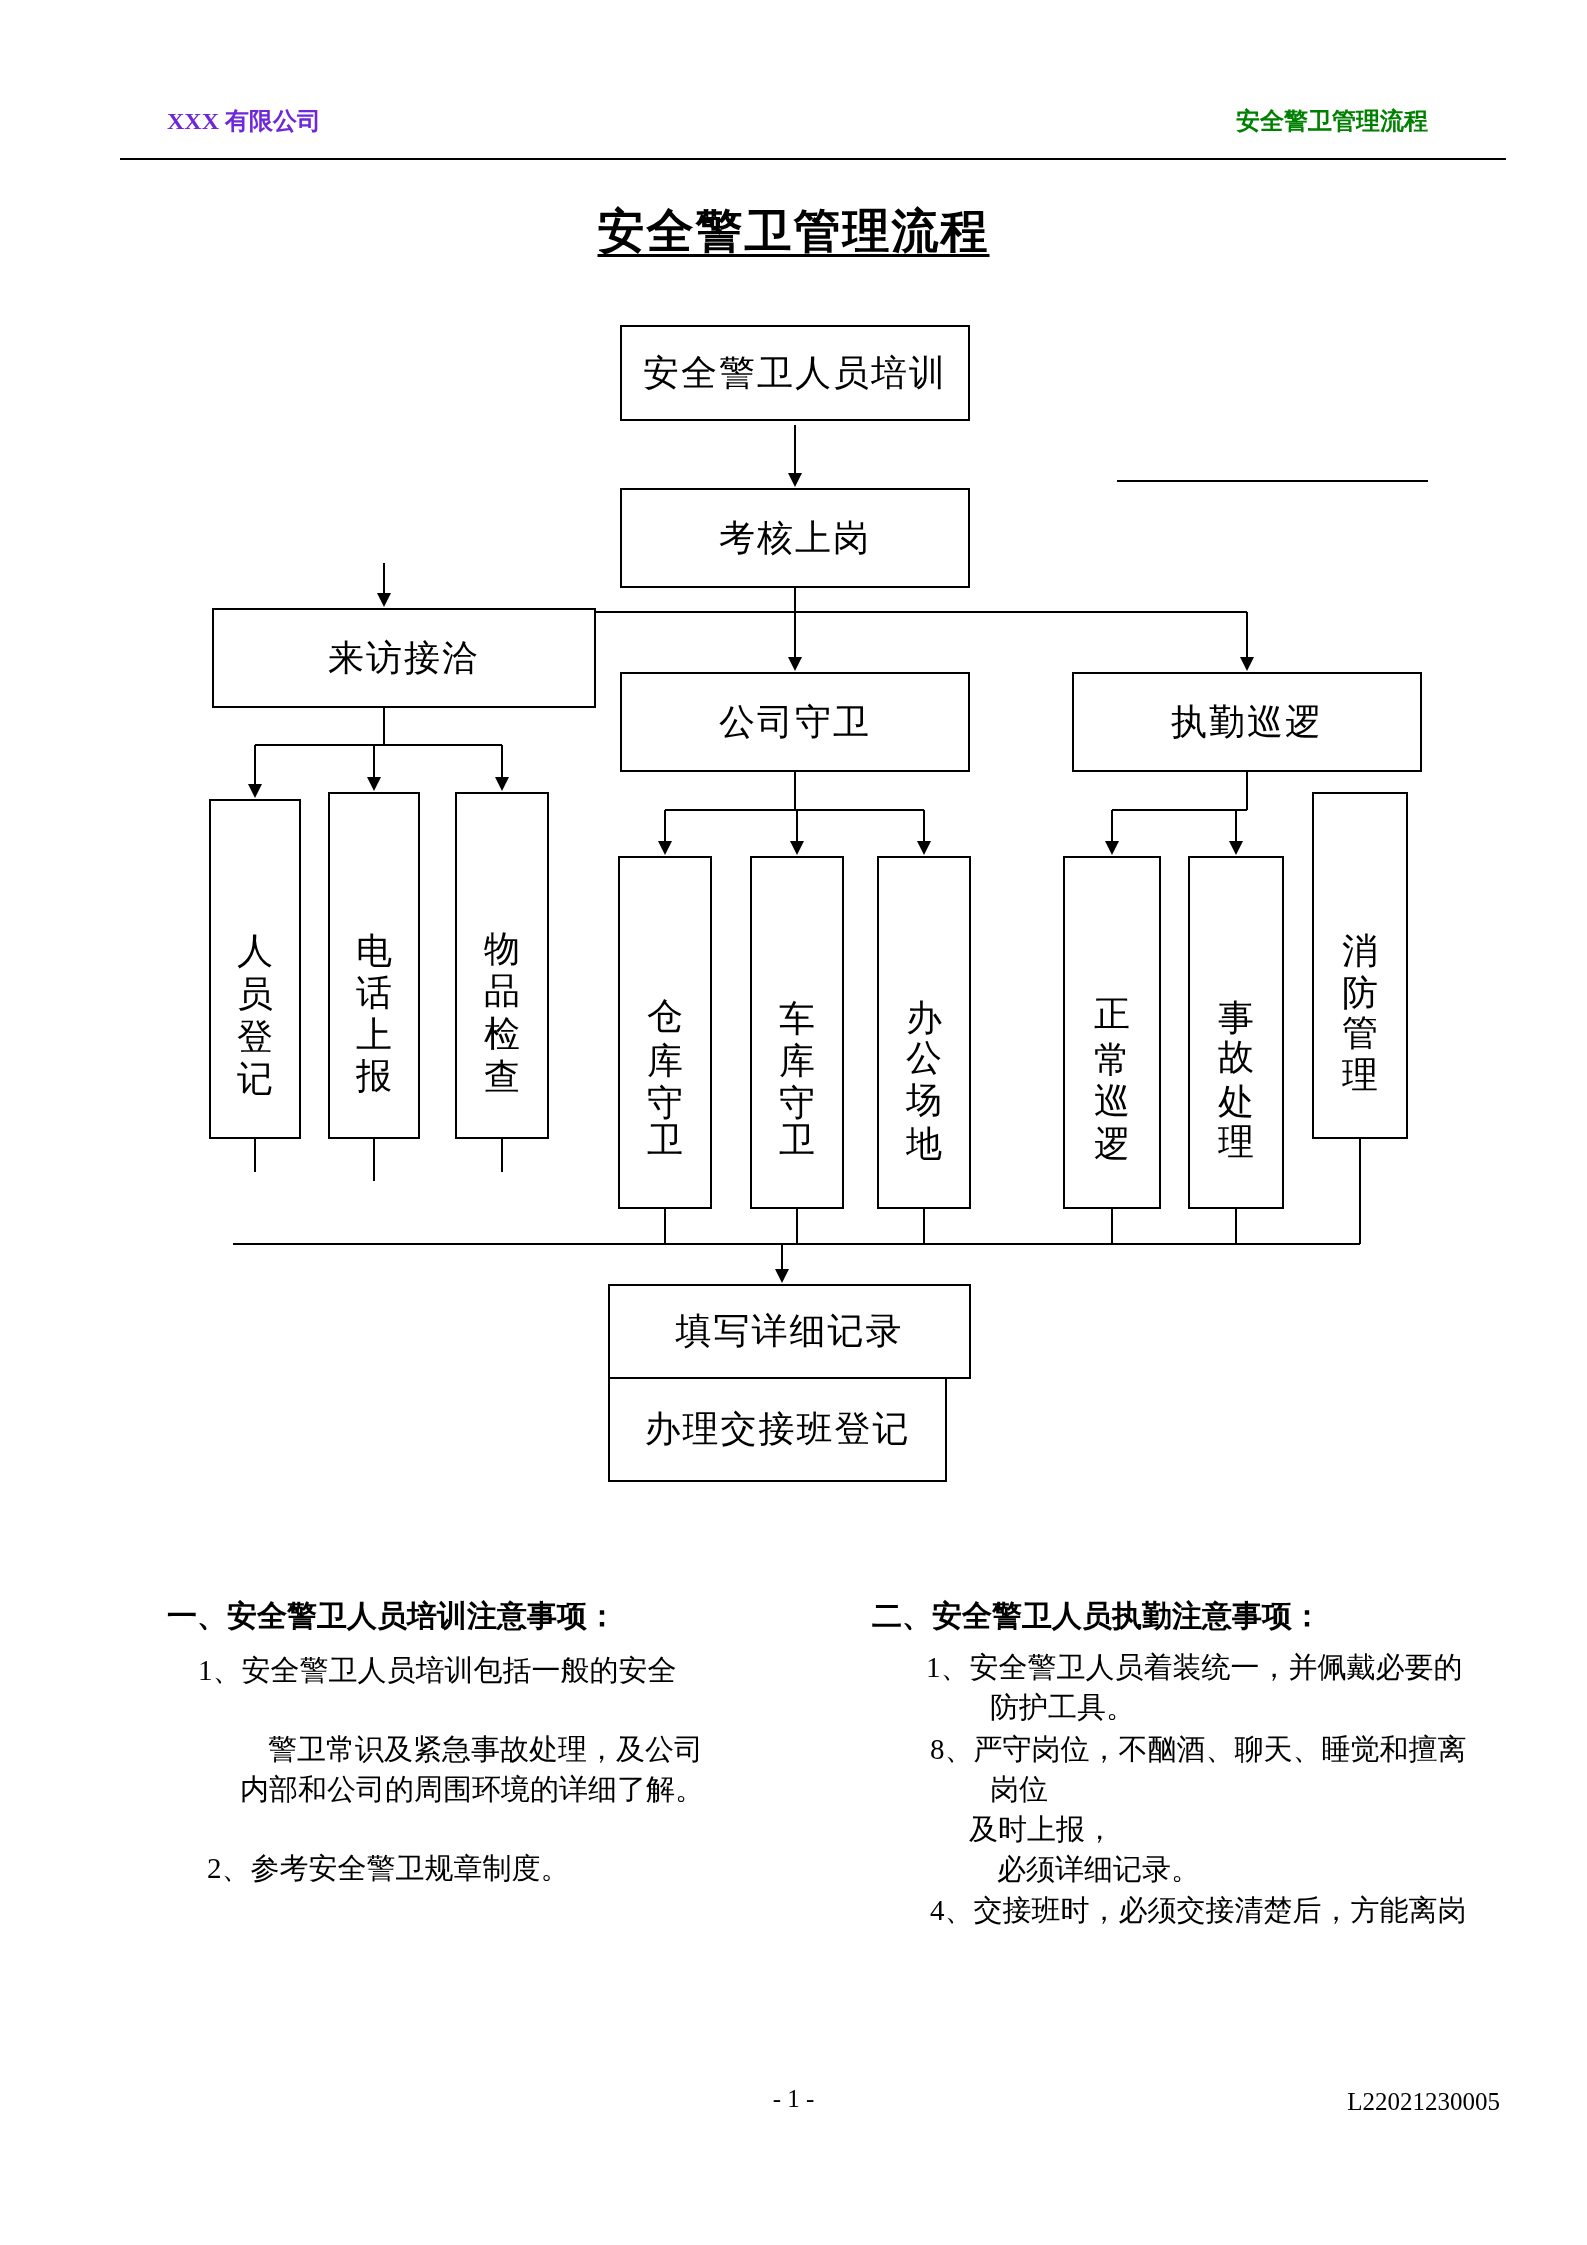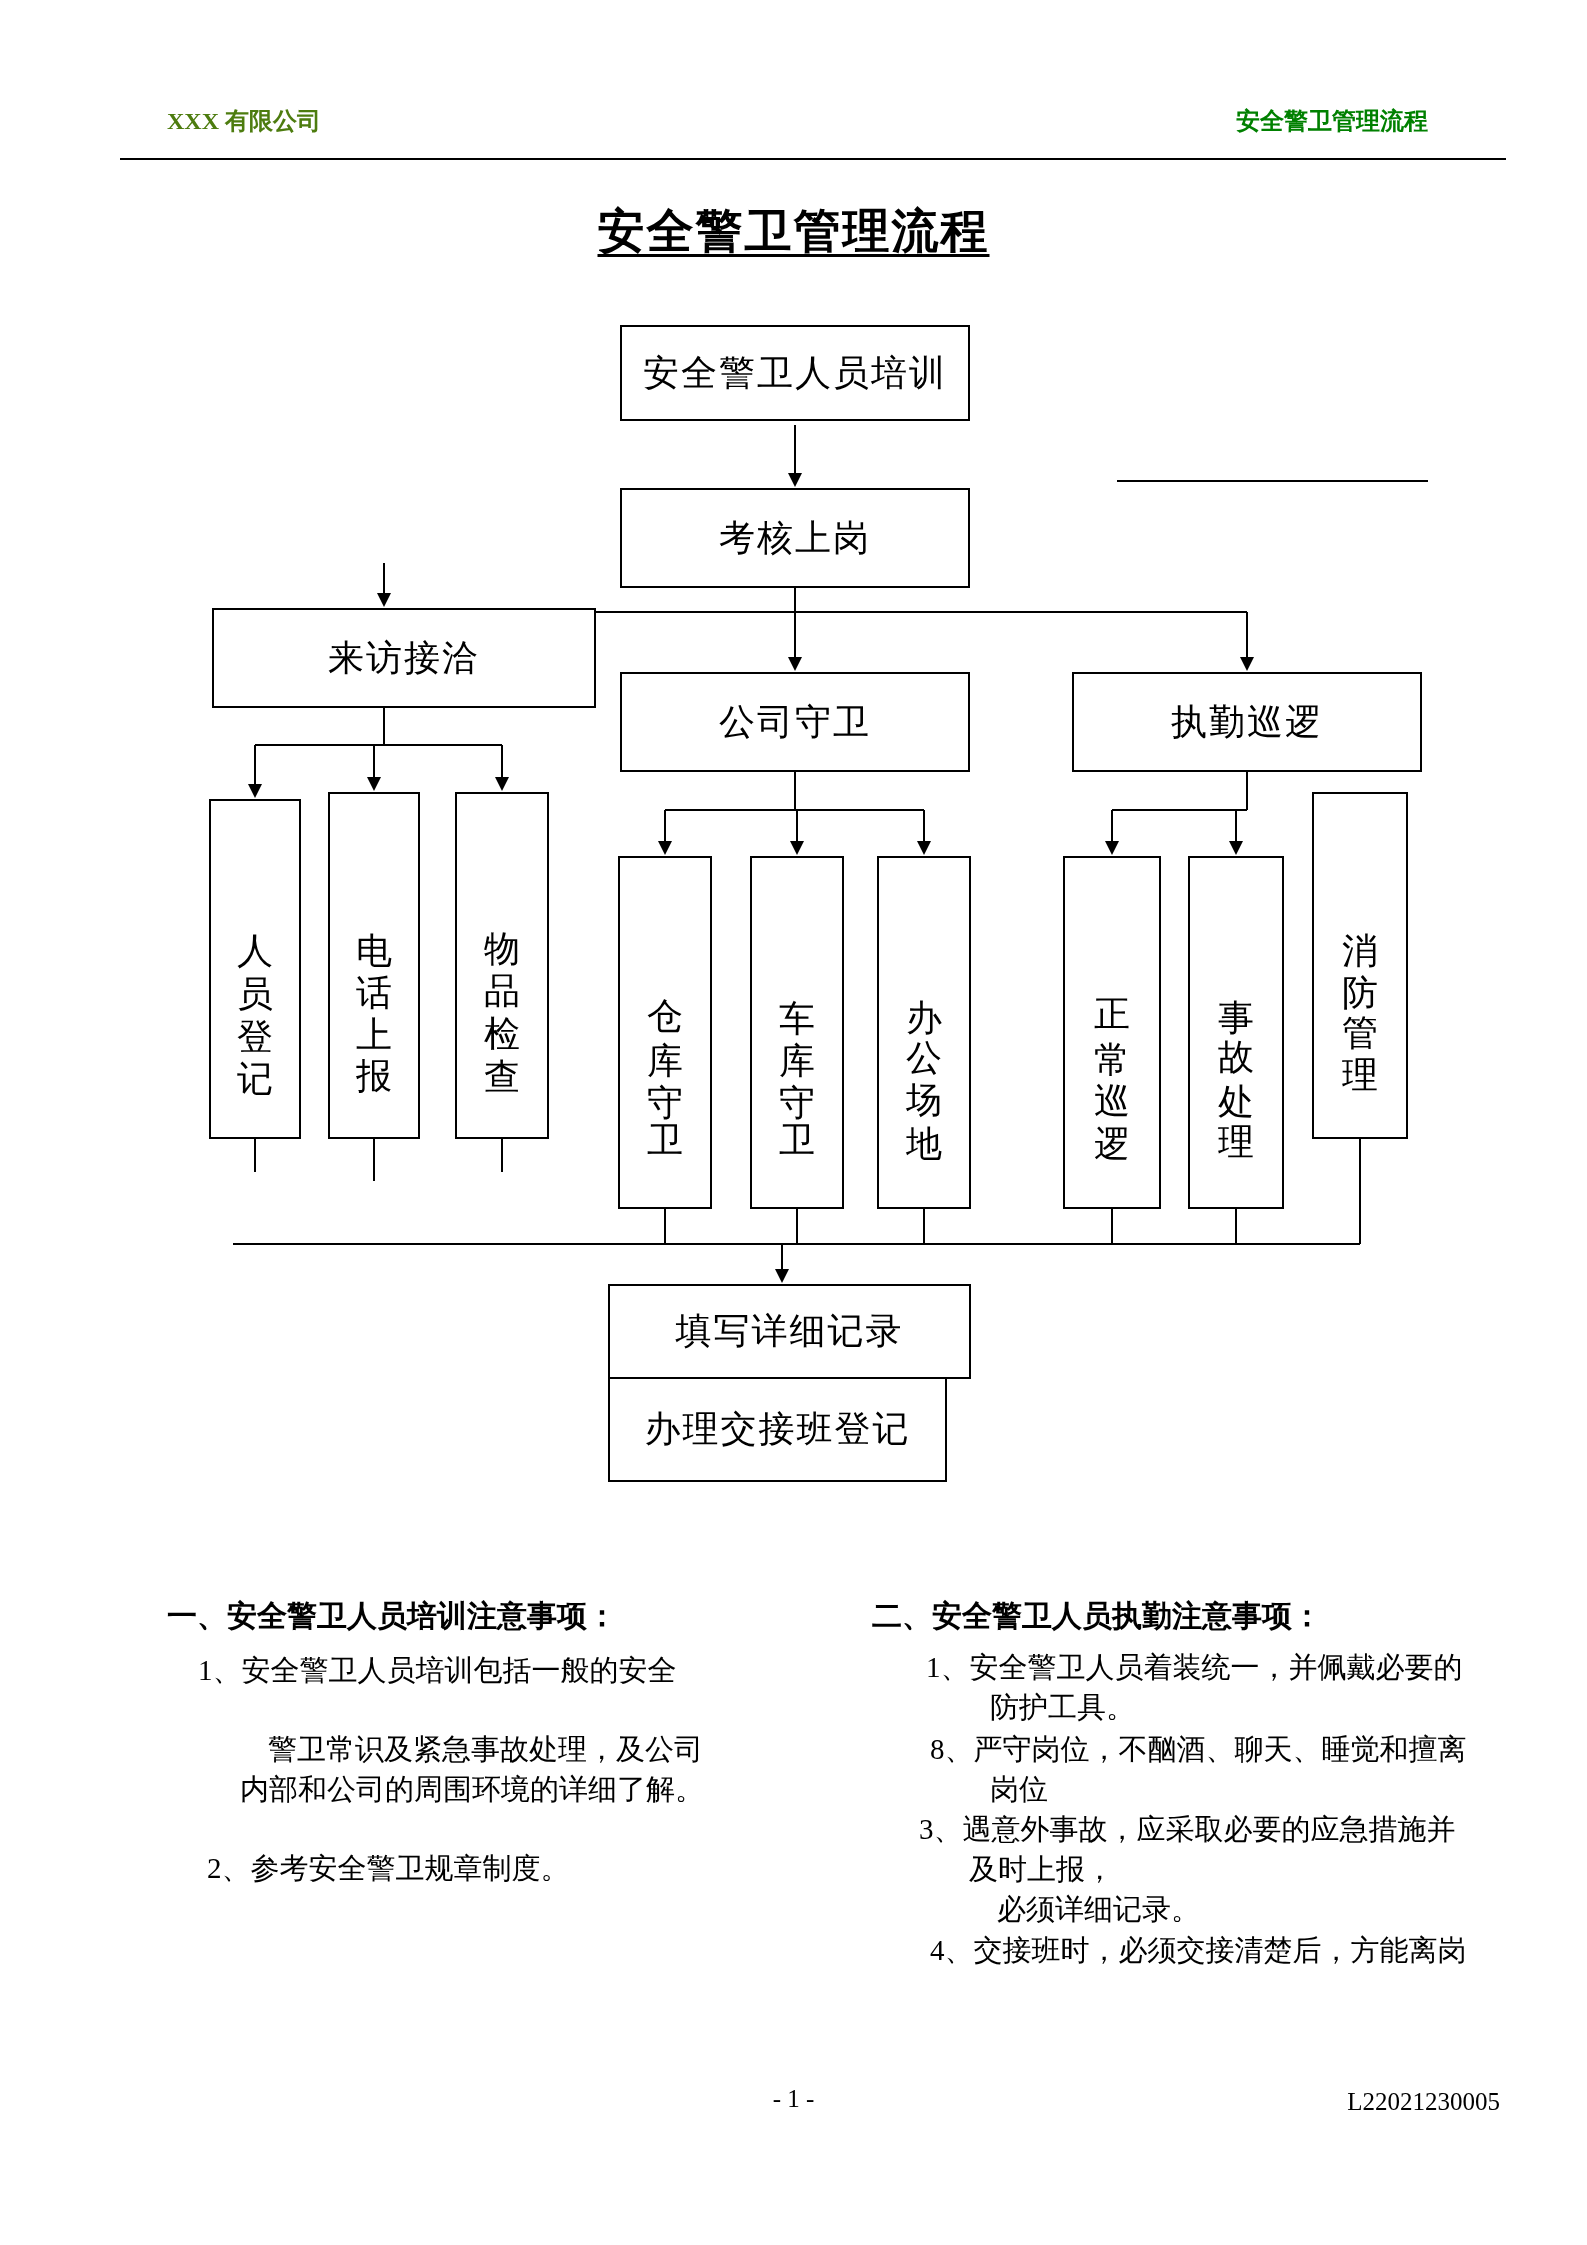"XXX 有限公司" span { color: #4d7c0f -> #6d28d9 }
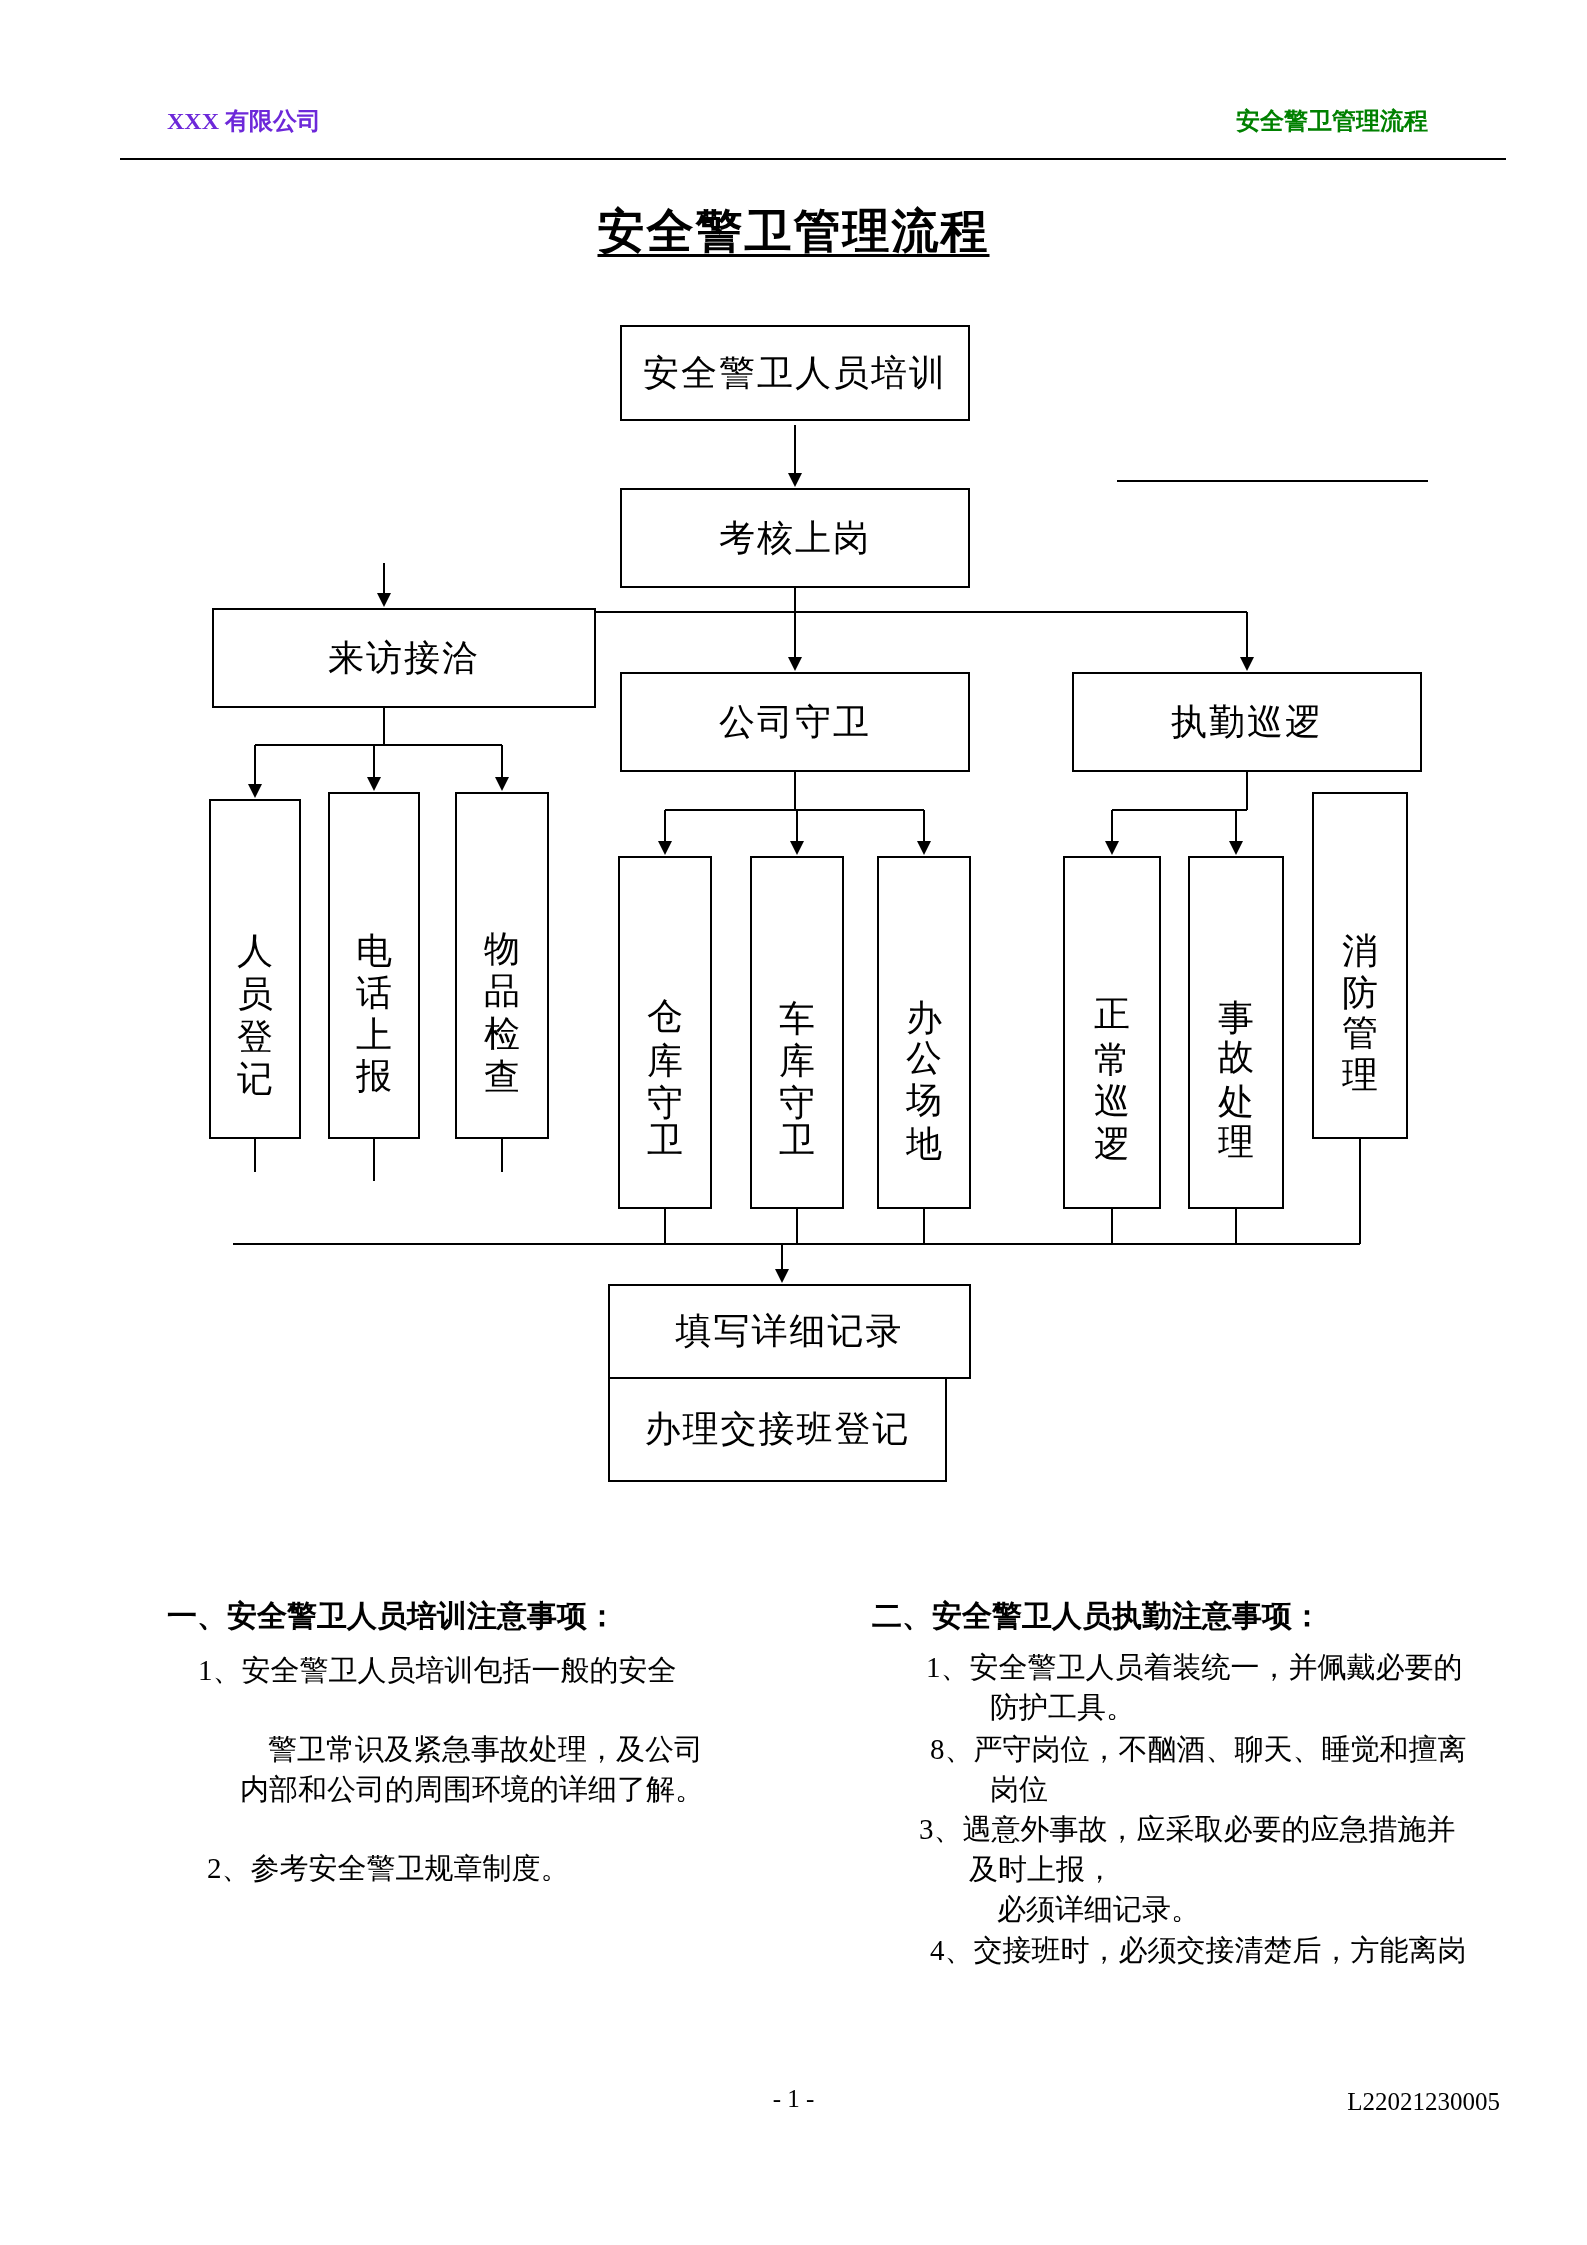"3、遇意外事故，应采取必要的应急措施并" div.note-line { html: <div>3、遇意外事故，应采取必要的应急措施并</div> -> none }
